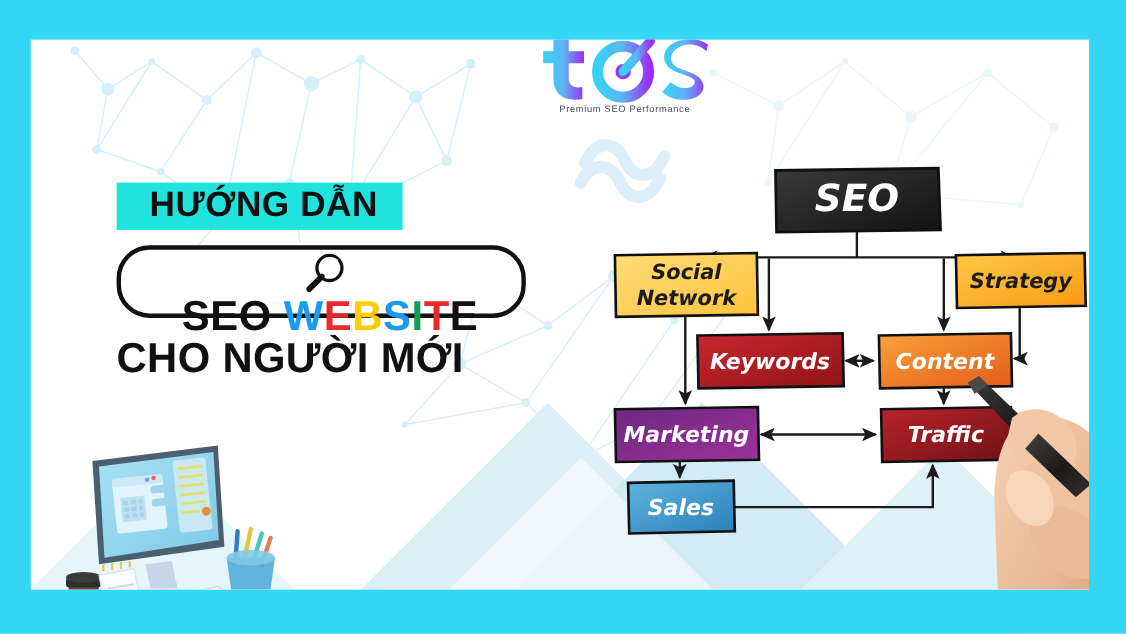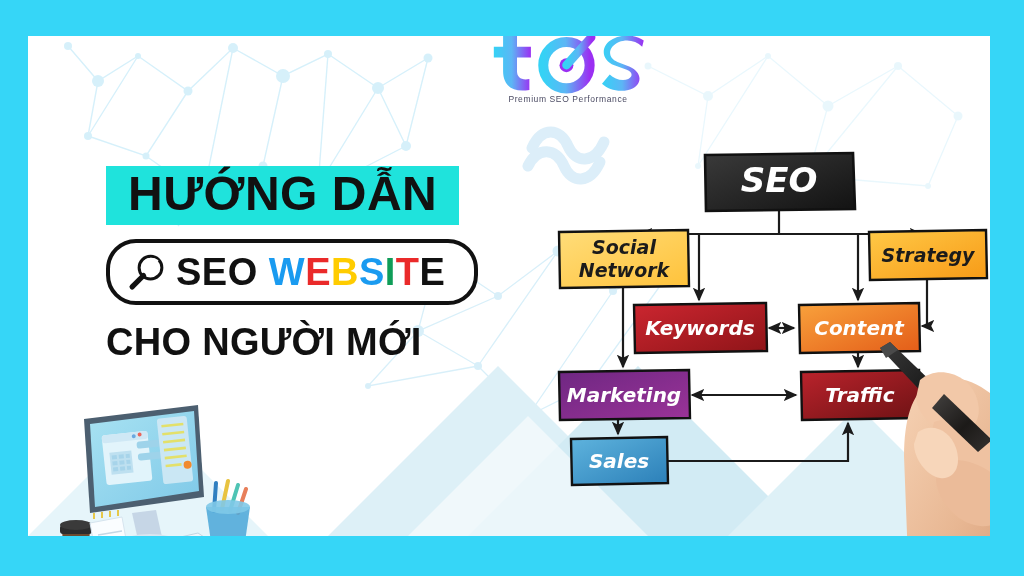"HƯỚNG DẪN" .hl-1 { font-size: 48px -> 32px; padding: 3px 22px 6px 22px -> 3px 22px 6px 30px }
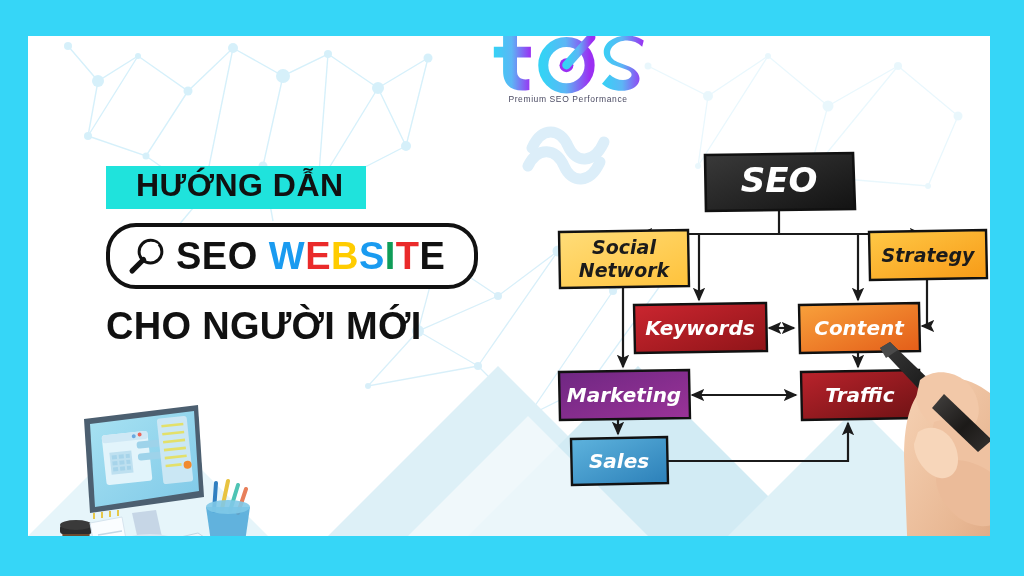"SEO WEBSITE" .search-box { flex-direction: none -> column }
